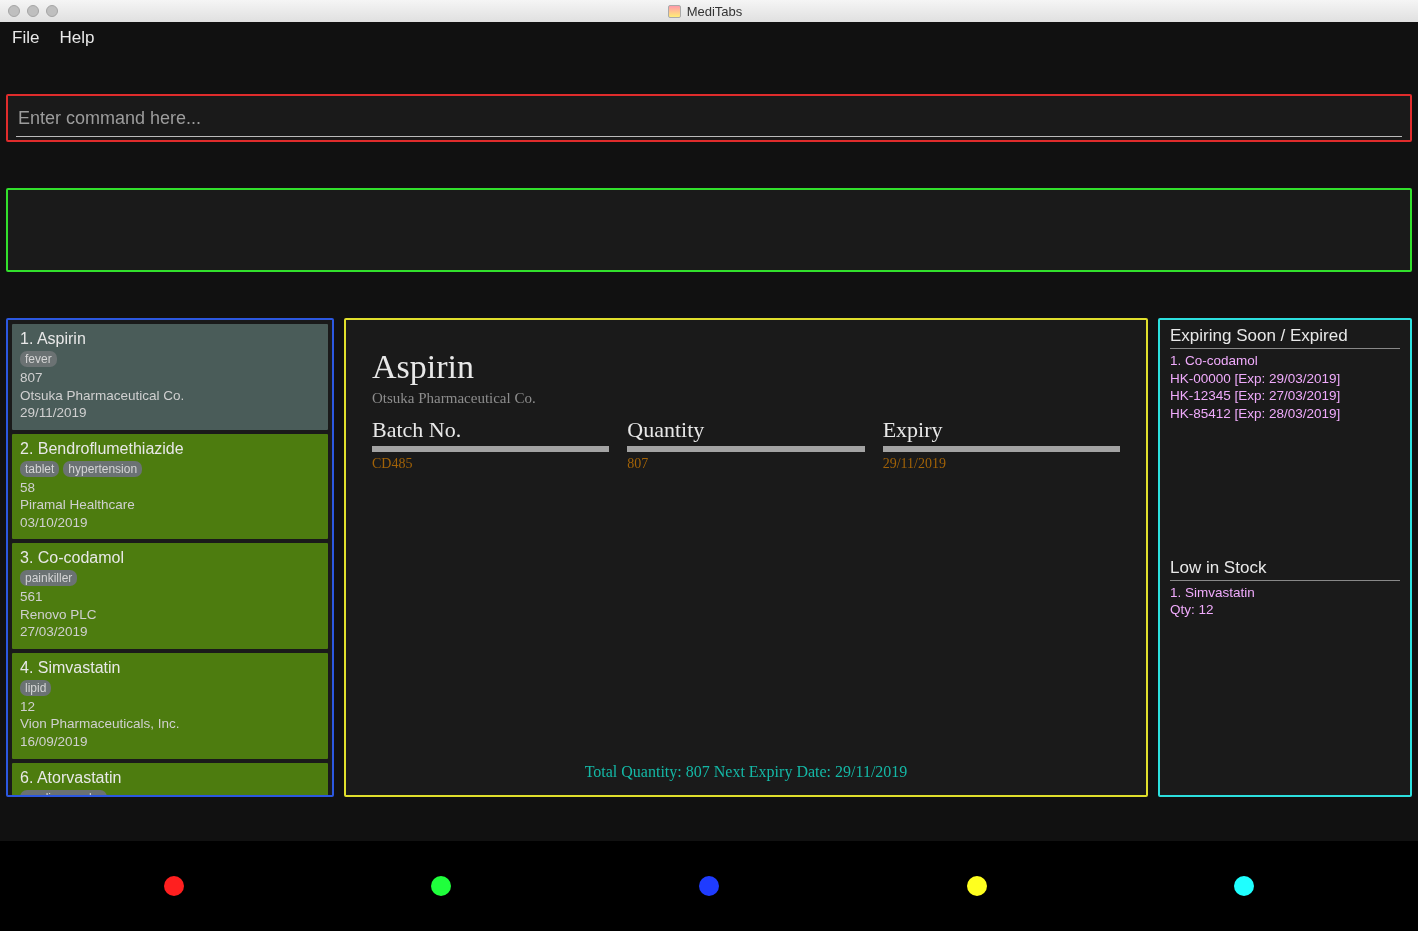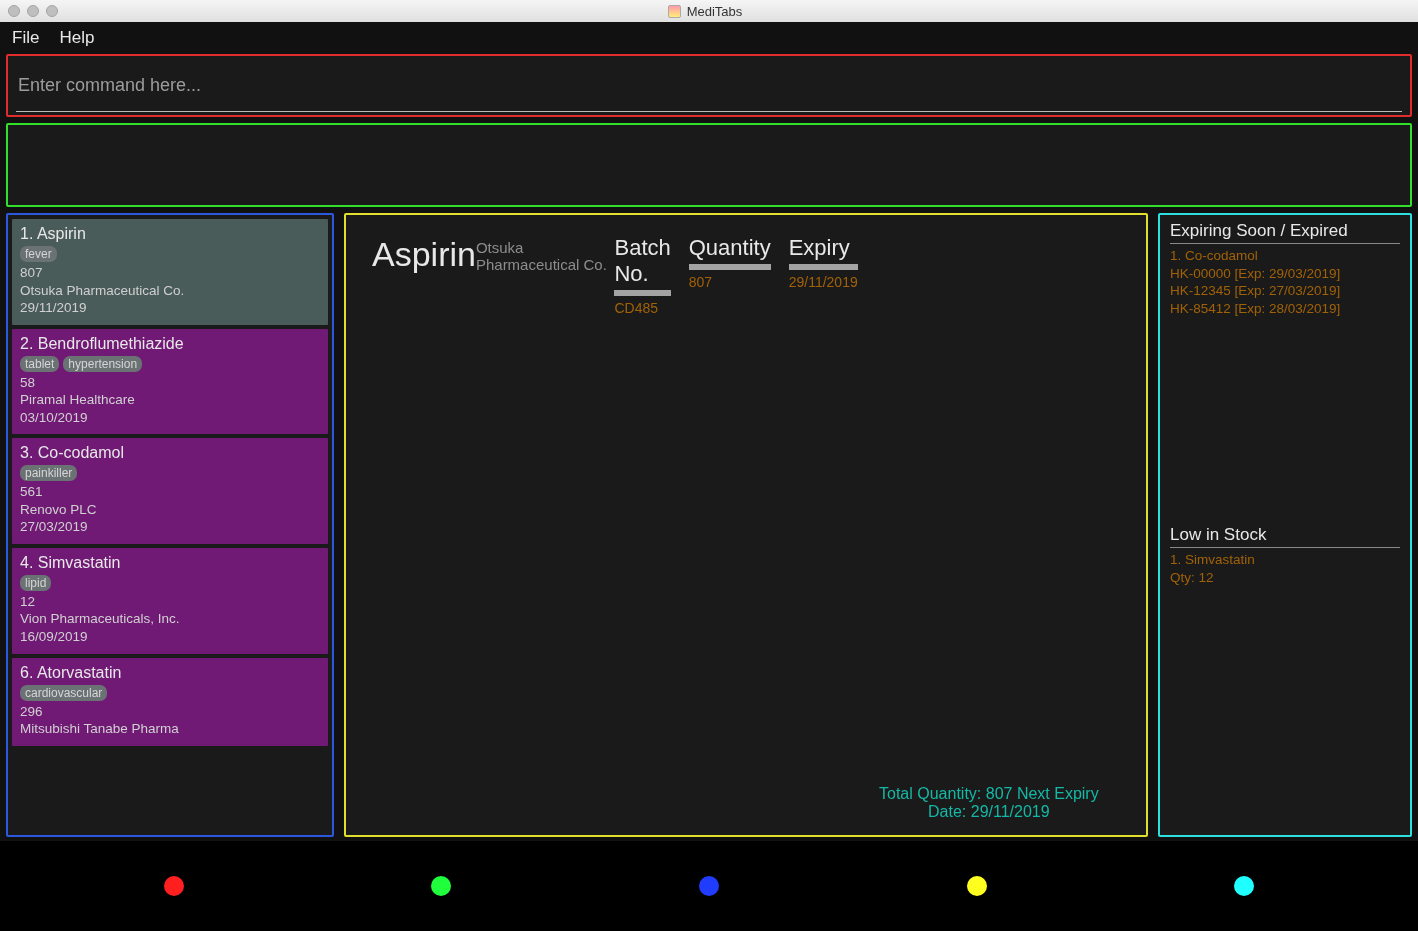"File" .app { gap: none -> 40px }
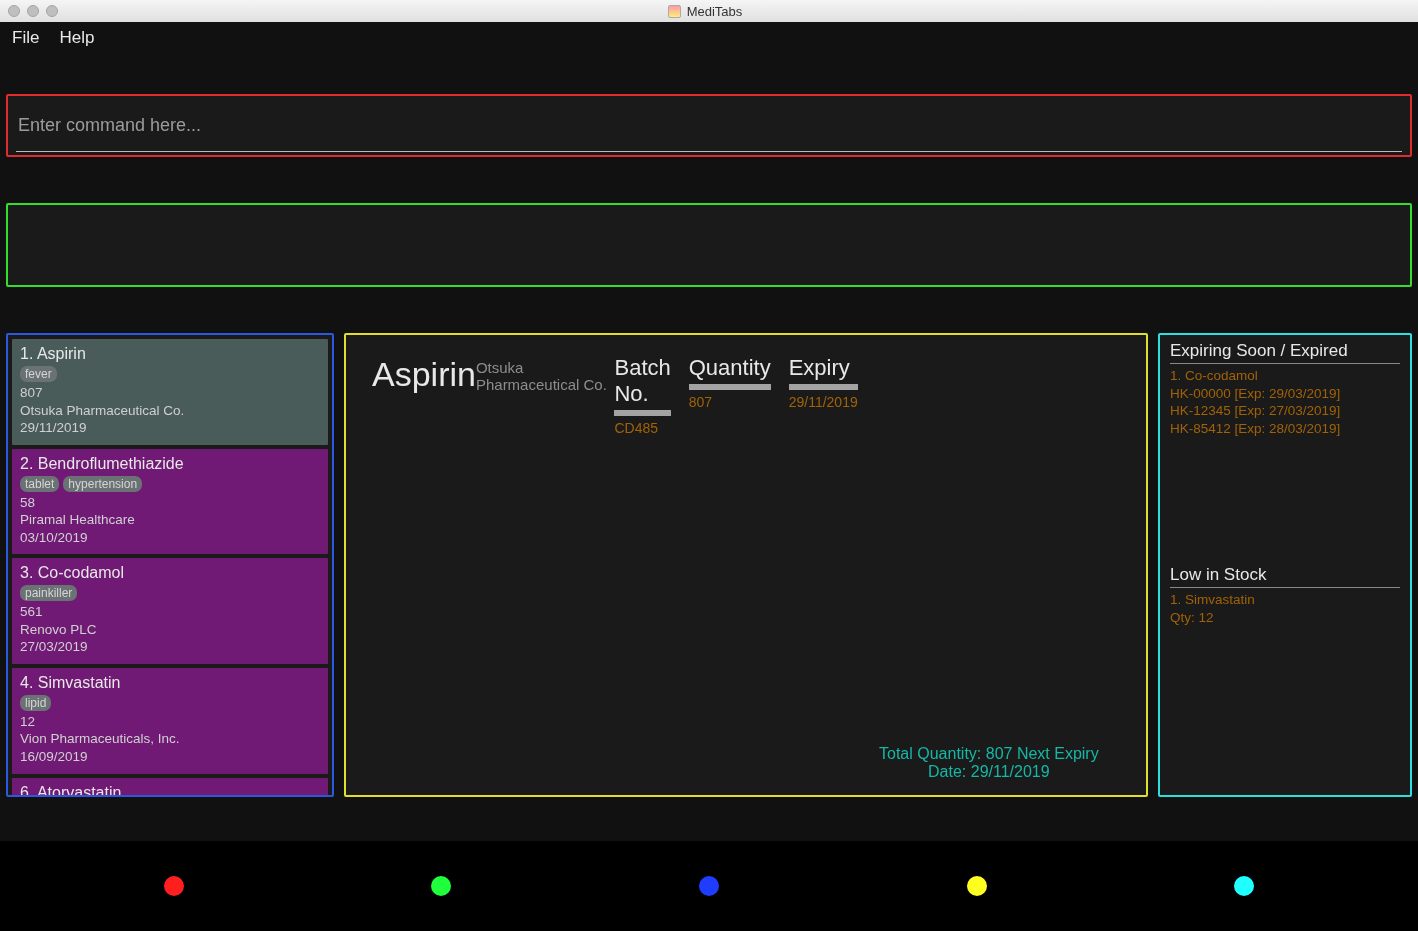"Enter command here..." .command-box { height: 63px -> 48px }
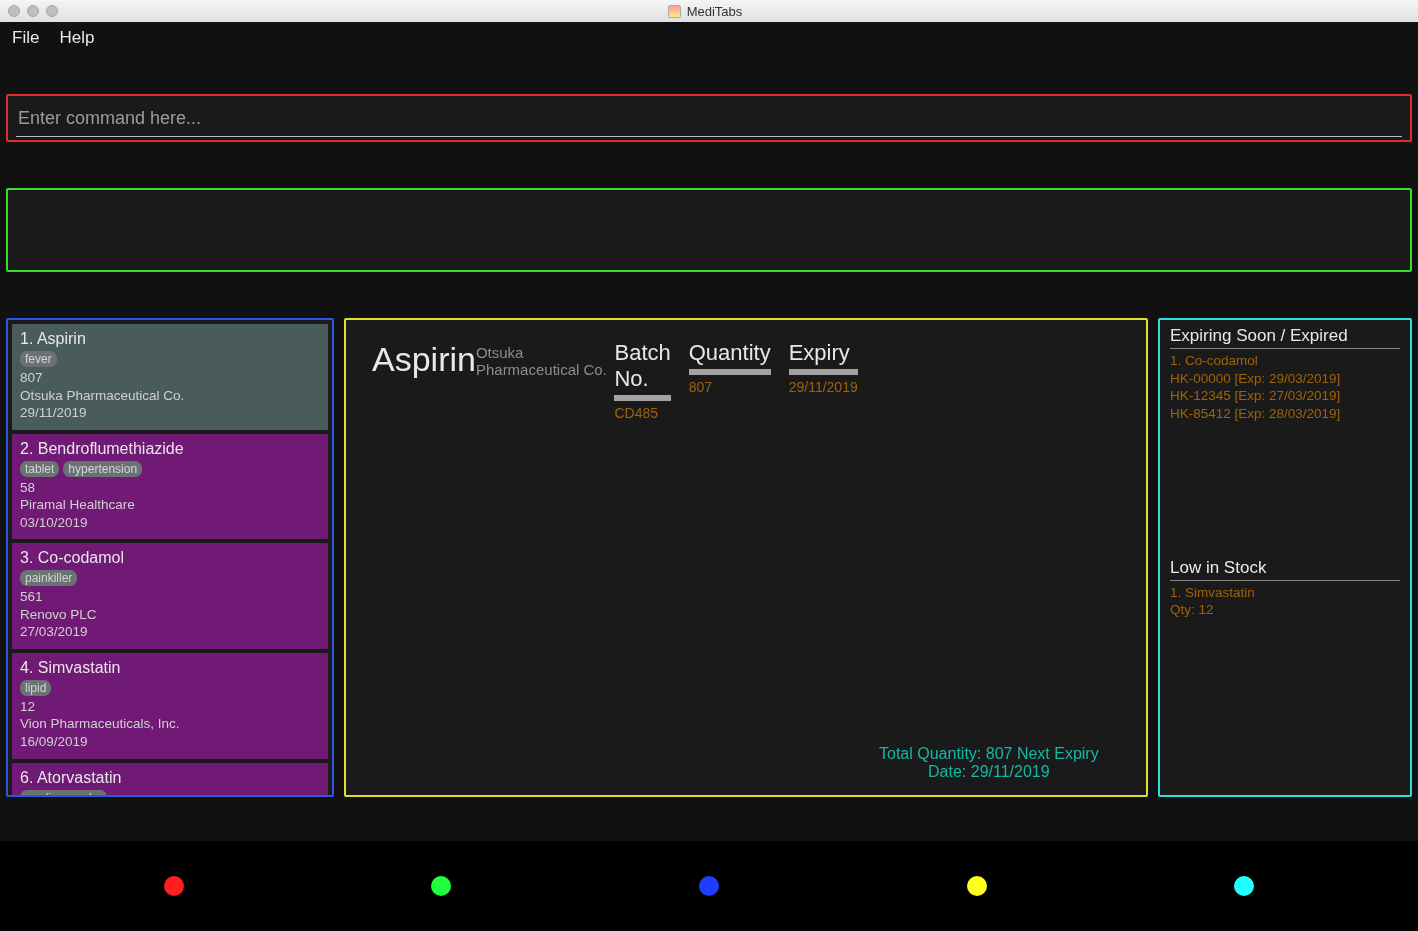"Aspirin" .detail-panel { flex-direction: none -> column; font-family: none -> Liberation Serif, serif; padding: 20px 26px 10px 26px -> 28px 26px 10px 26px }
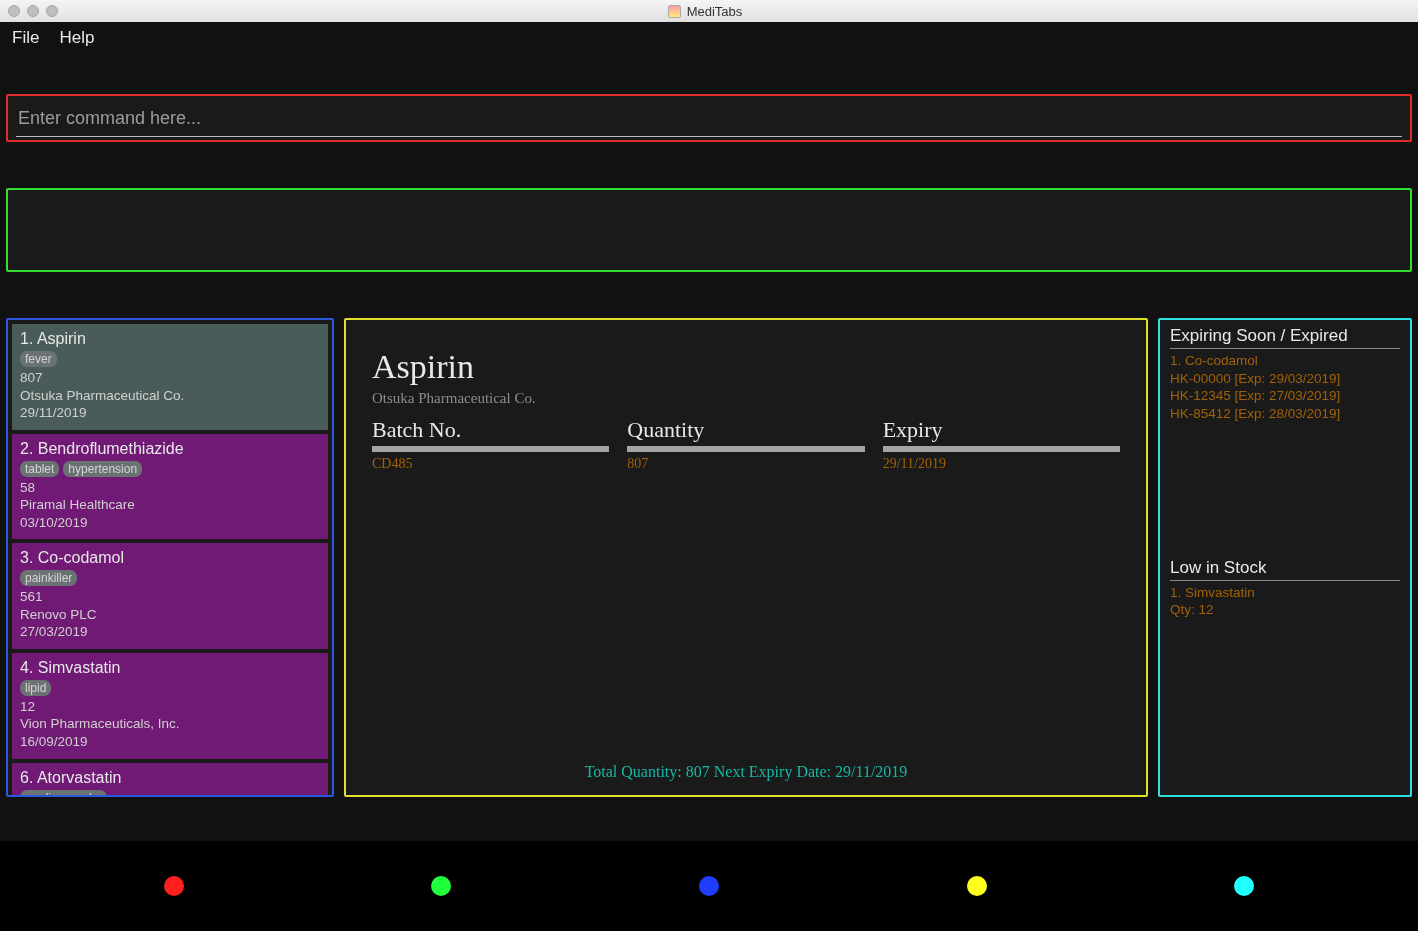"1. Co-codamol" .side-line { color: #a16207 -> #f0abfc }
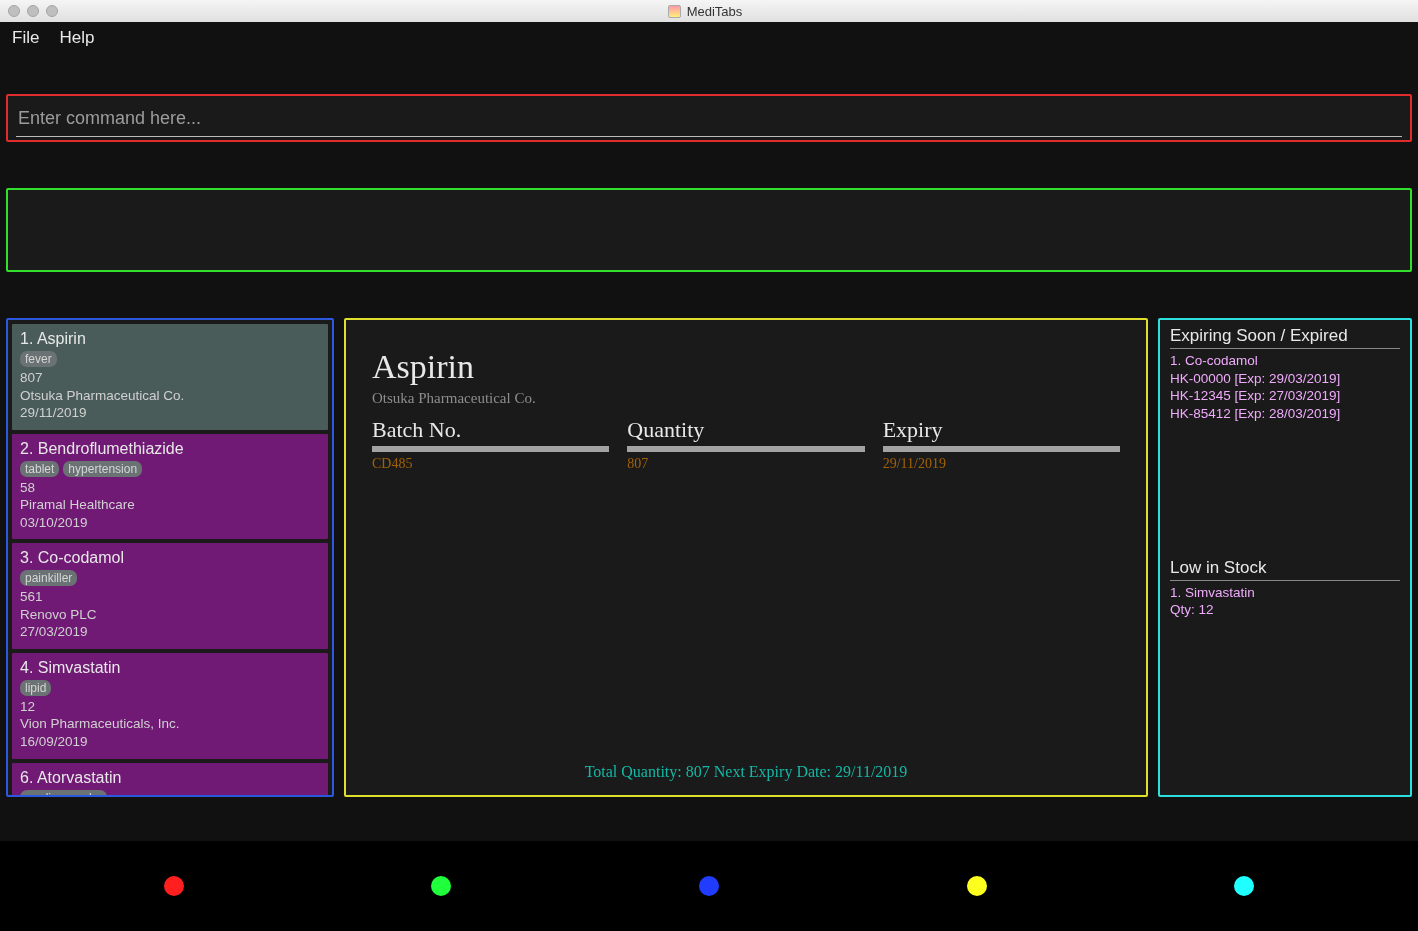"2. Bendroflumethiazide" .med-item { background: #701a75 -> #4d7c0f }
